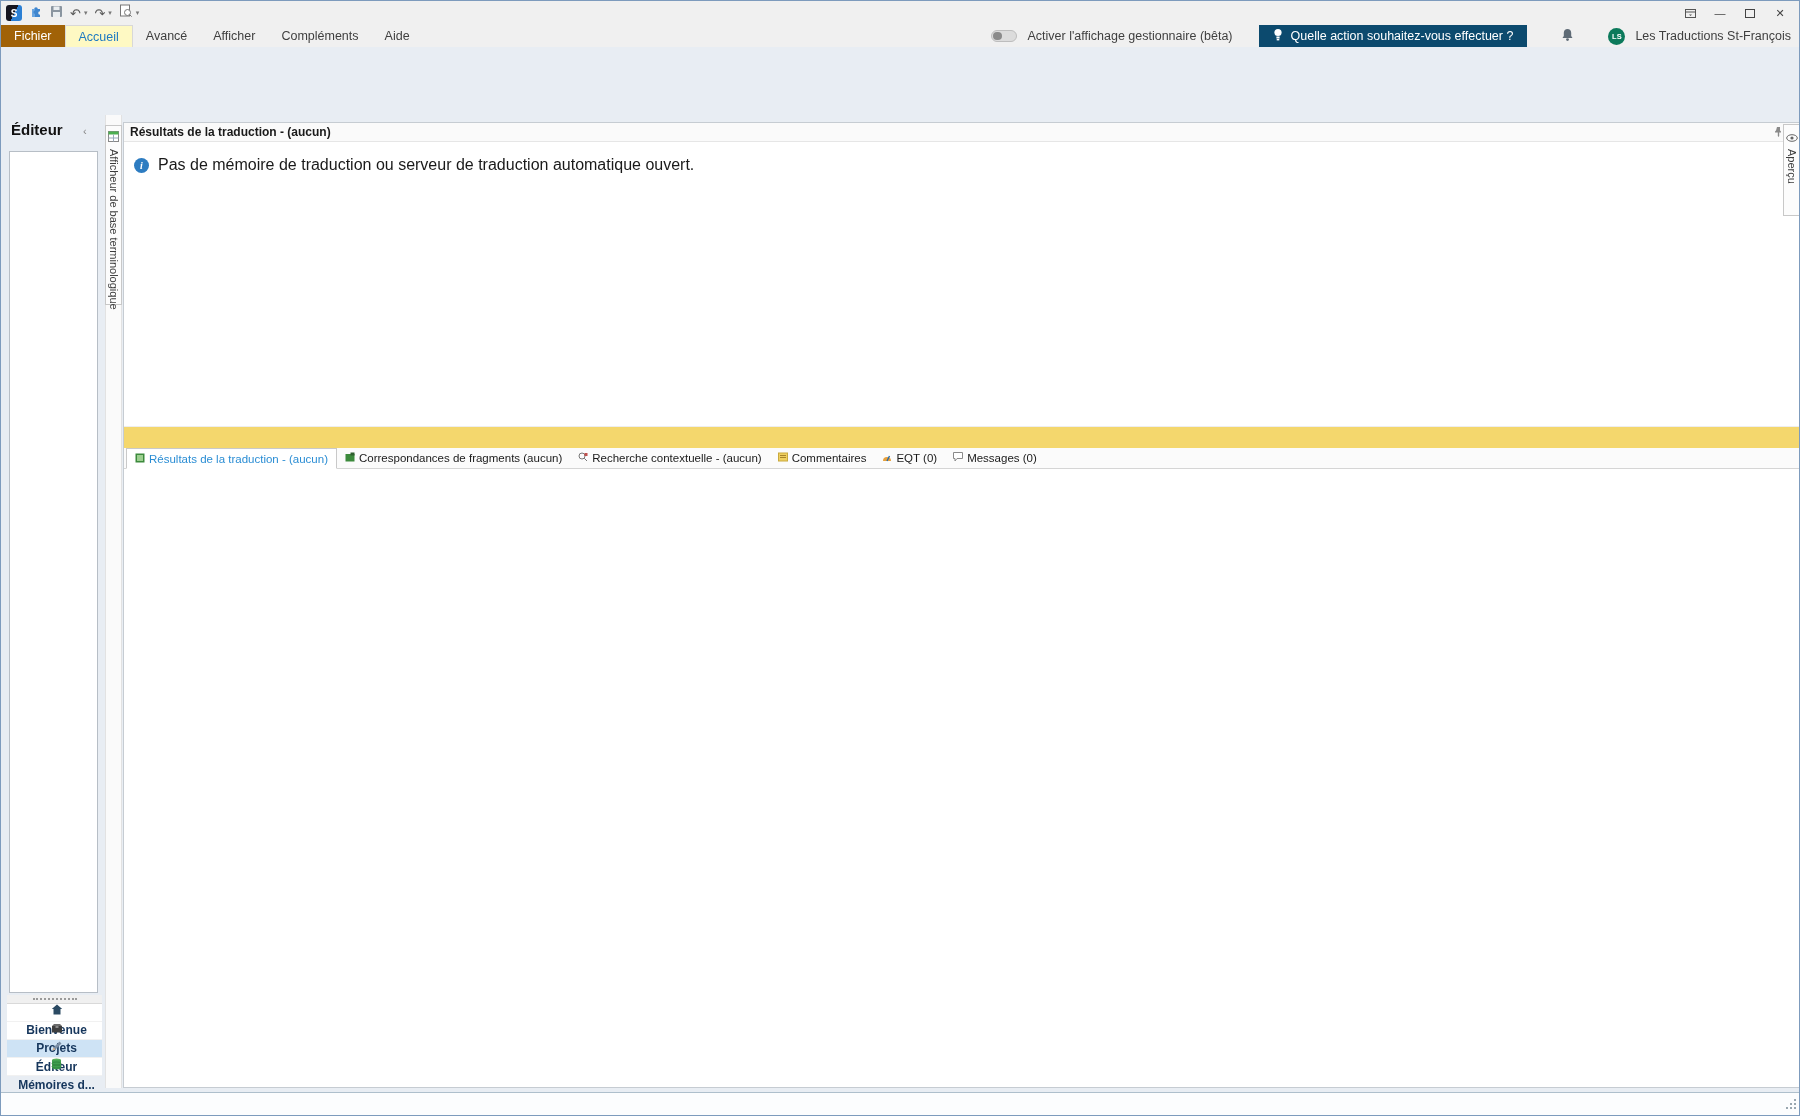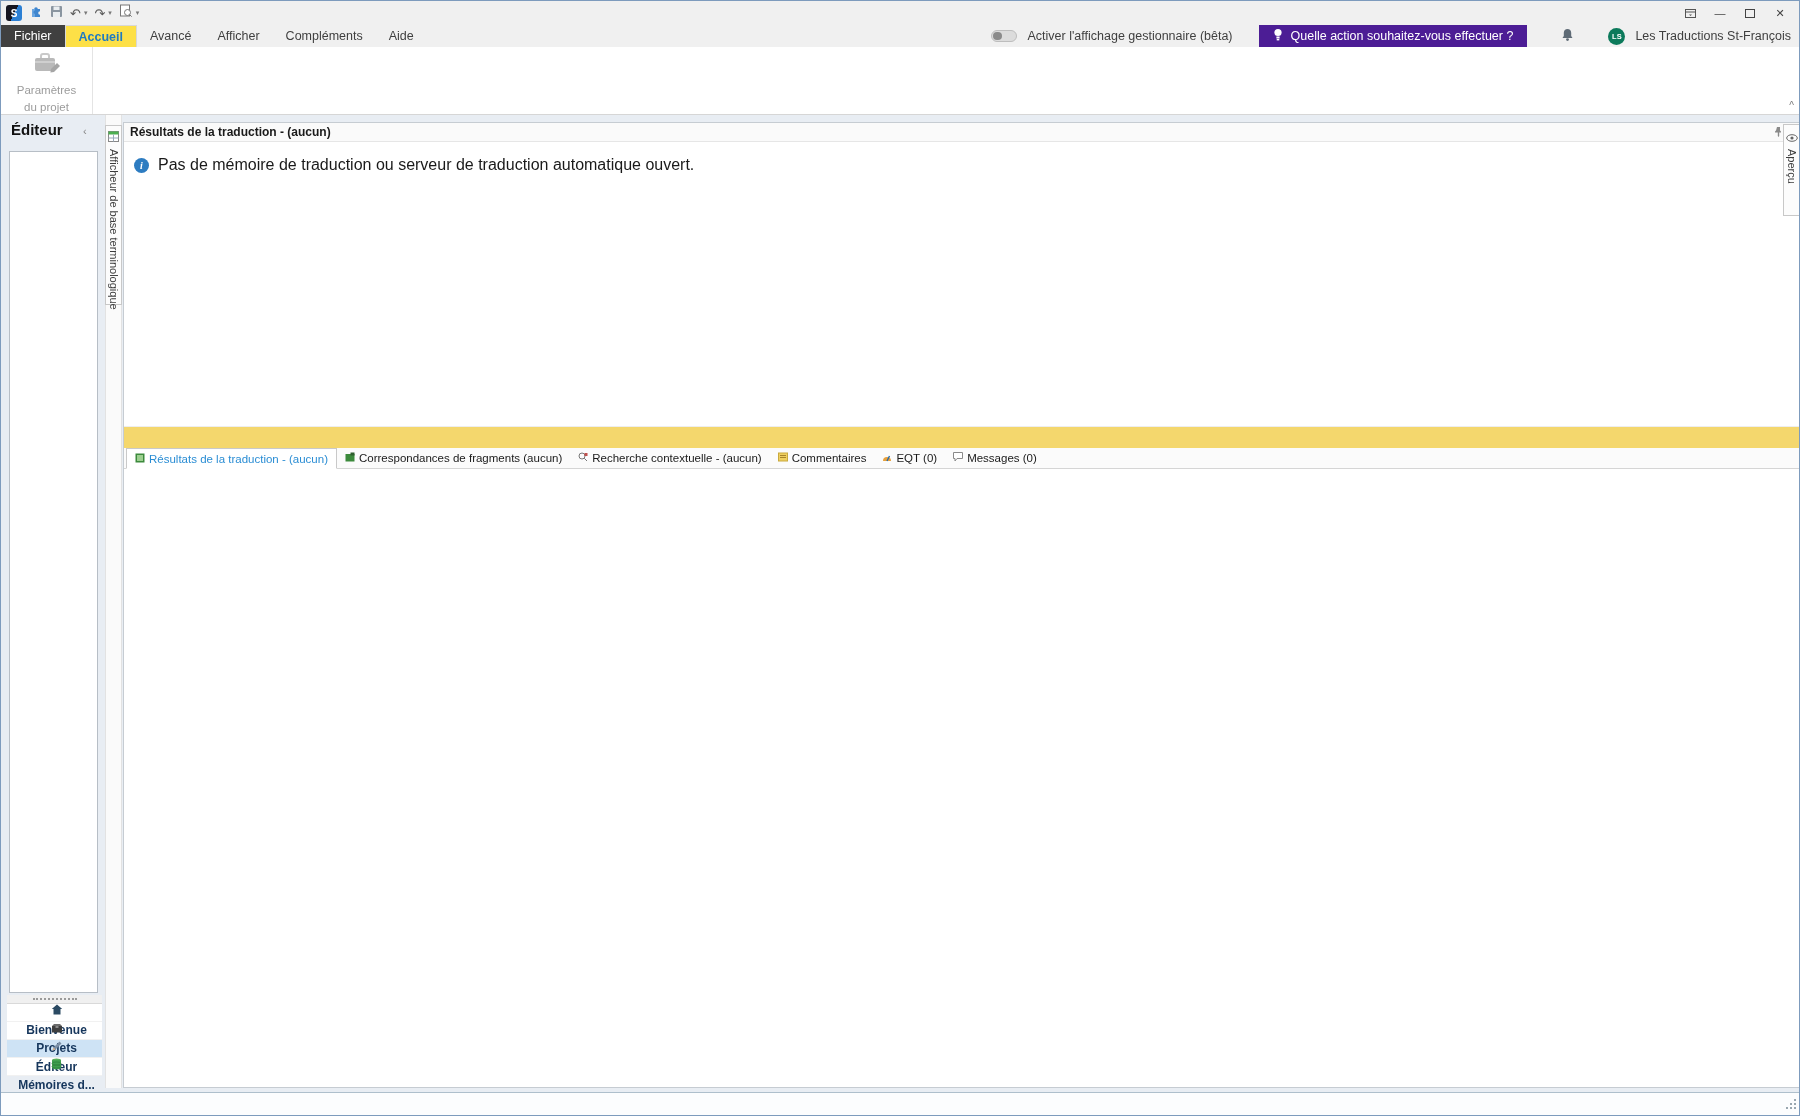"Fichier" .mtab.file { background: #404040 -> #a16207 }
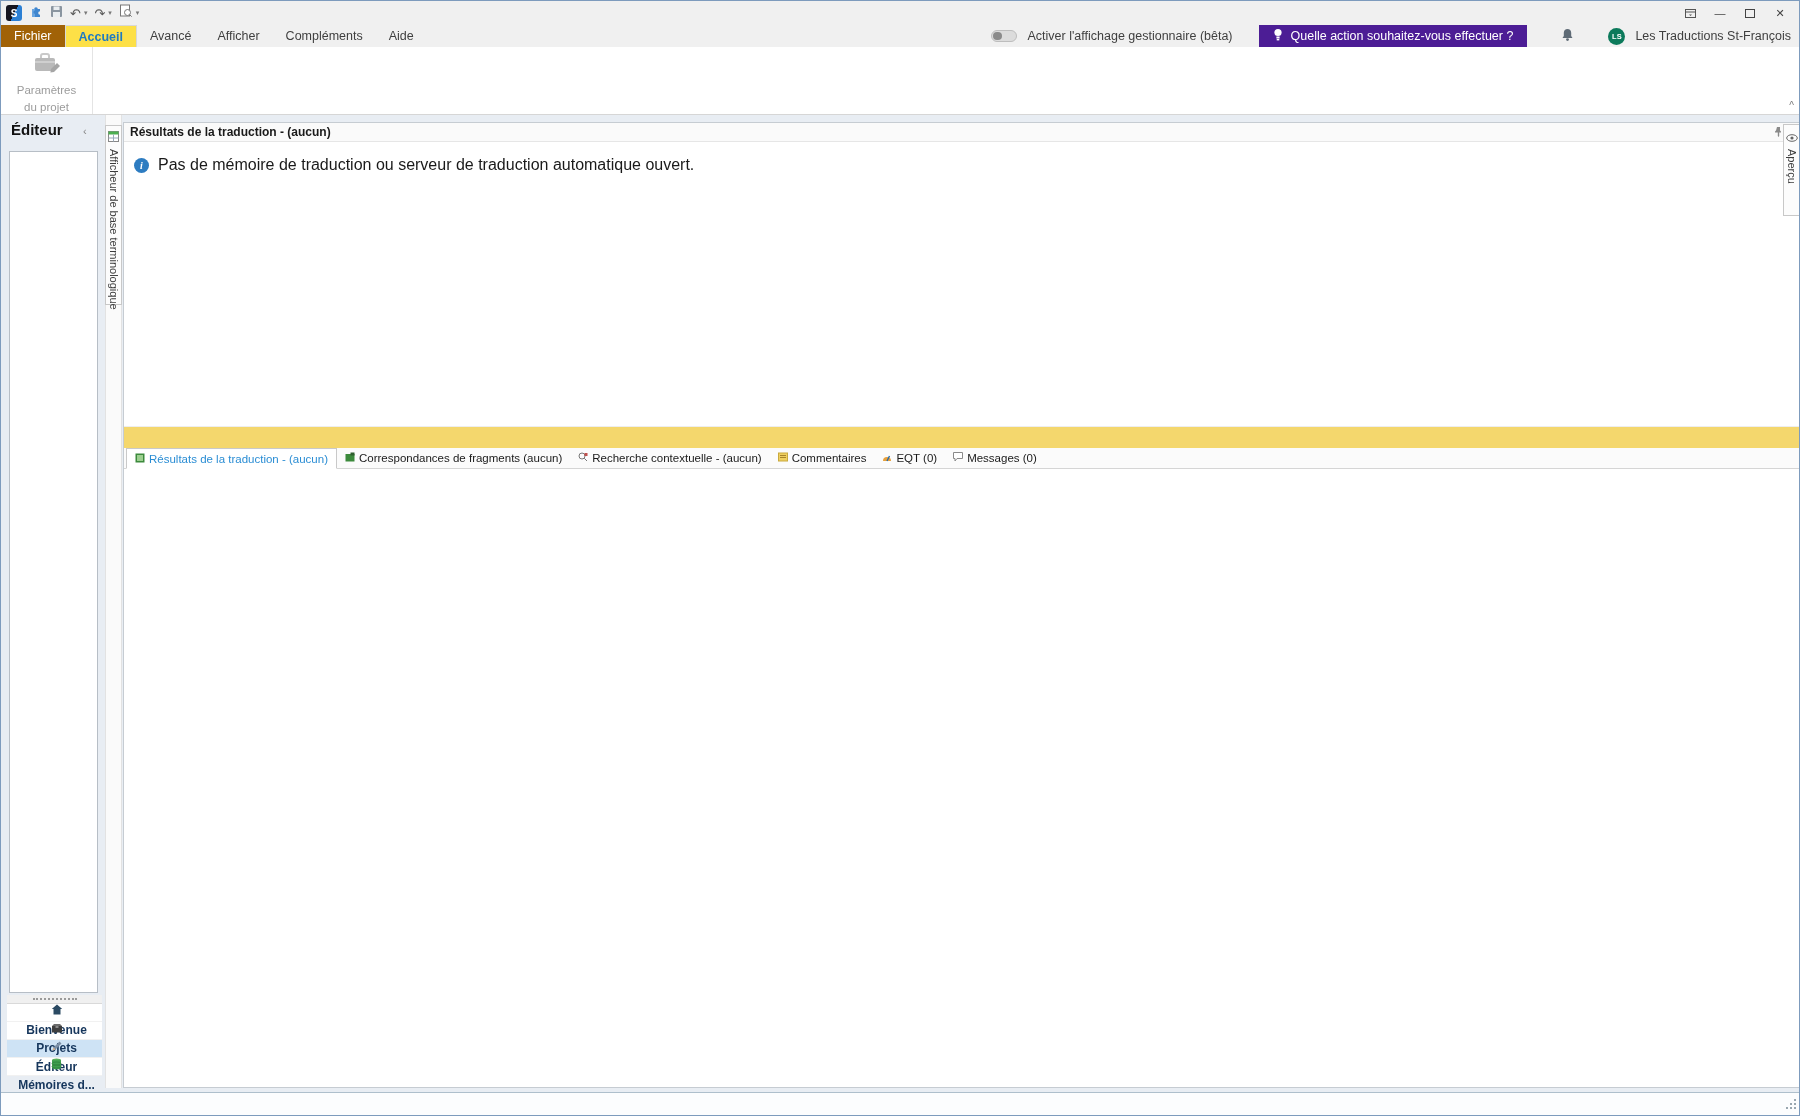"Accueil" .mtab.active { background: #fde047 -> #fef9c3; font-weight: bold -> none }
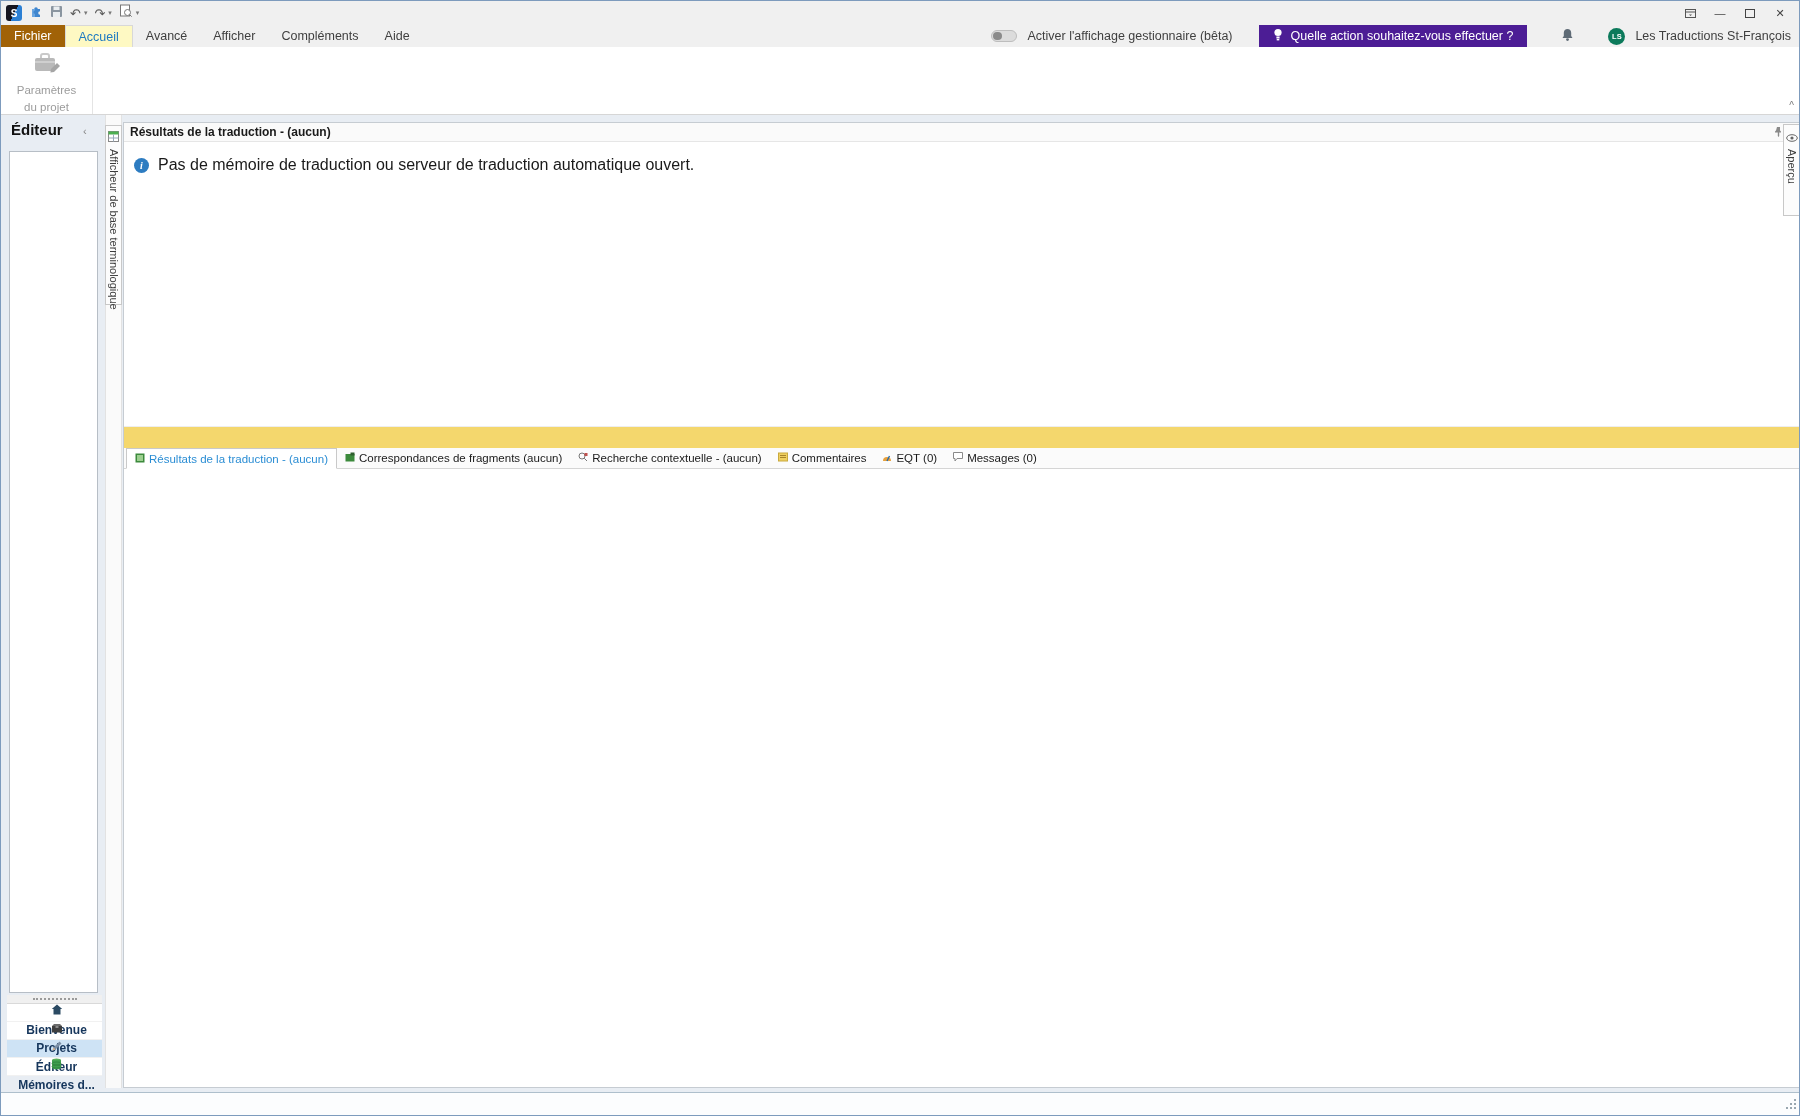"Quelle action souhaitez-vous effectuer ?" .action-btn { background: #4c1d95 -> #0c4a6e }
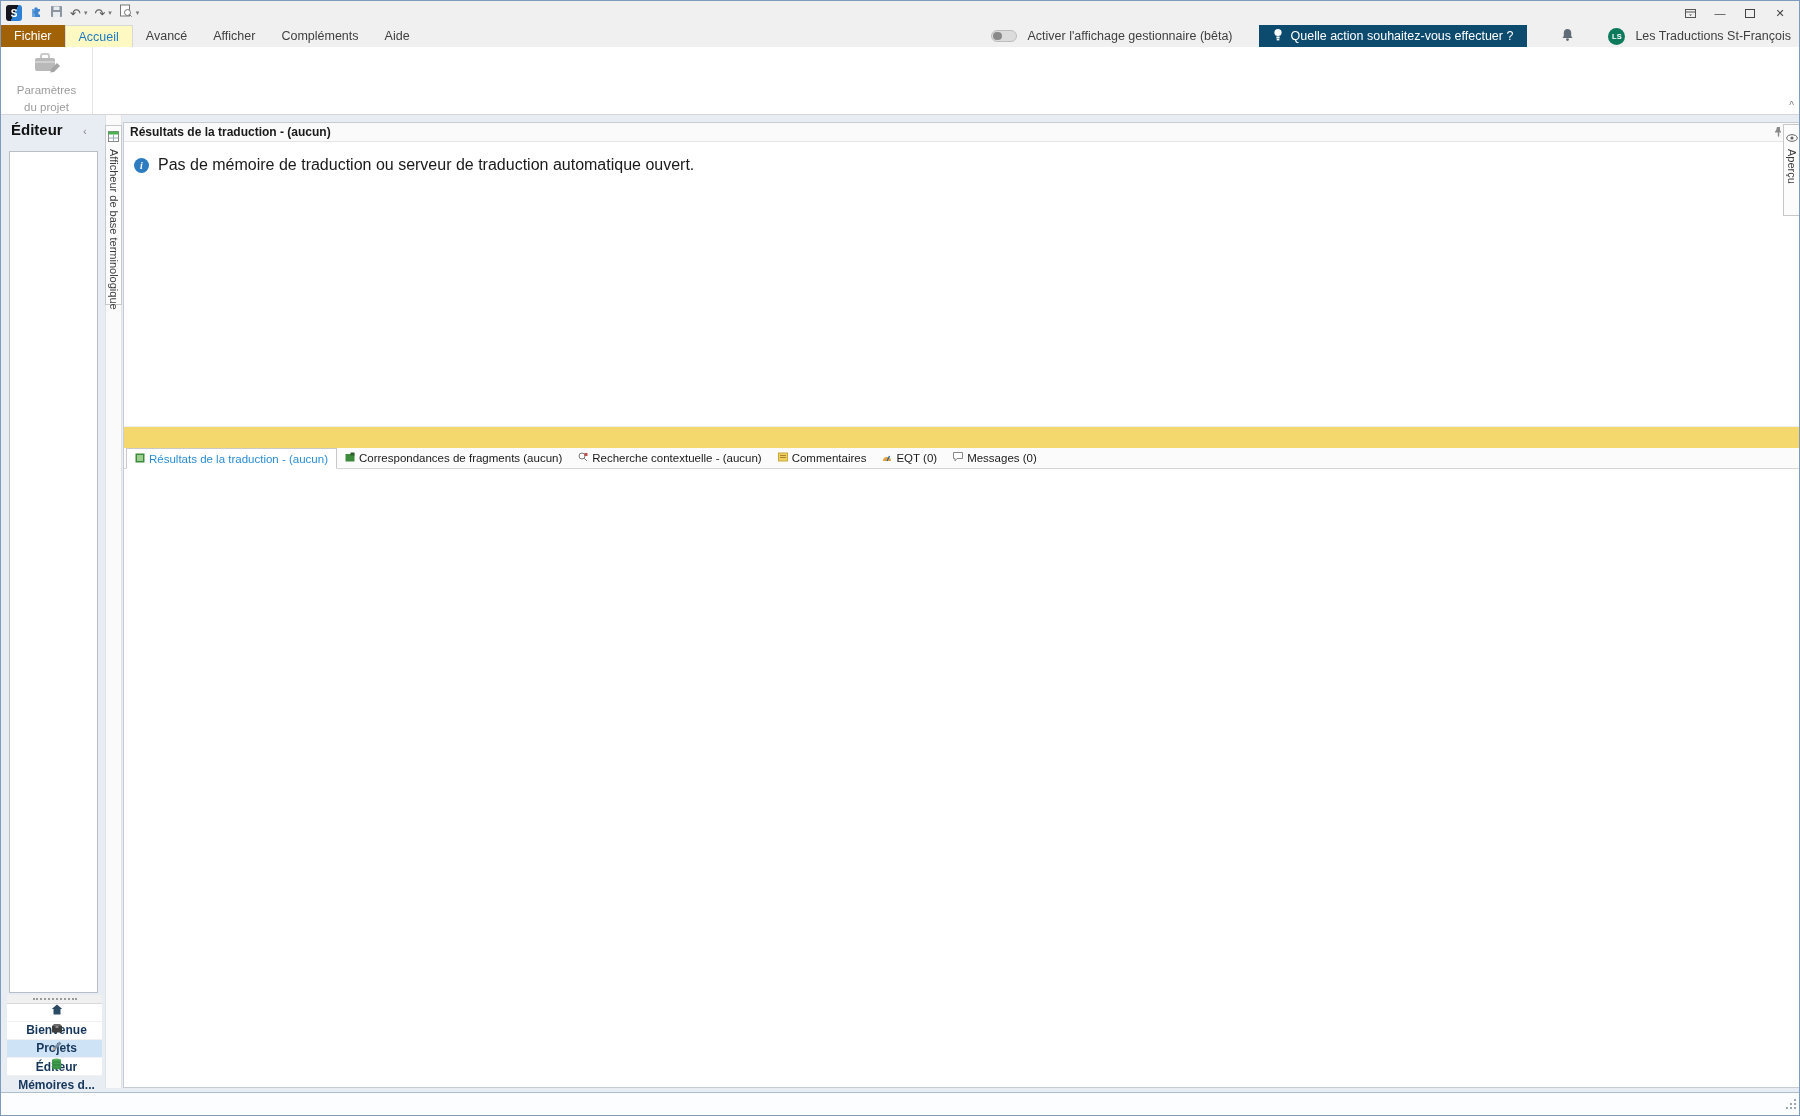"Paramètres" div.ribbon { html: <div> <div> <div> <span> <svg> <rect></rect> <path></path> <rect></rect> <path></path> </svg> </span> <span>Paramètres</span> <span>du projet</span> </div> <div>Configuration</div> </div> <div>^</div> </div> -> none }
